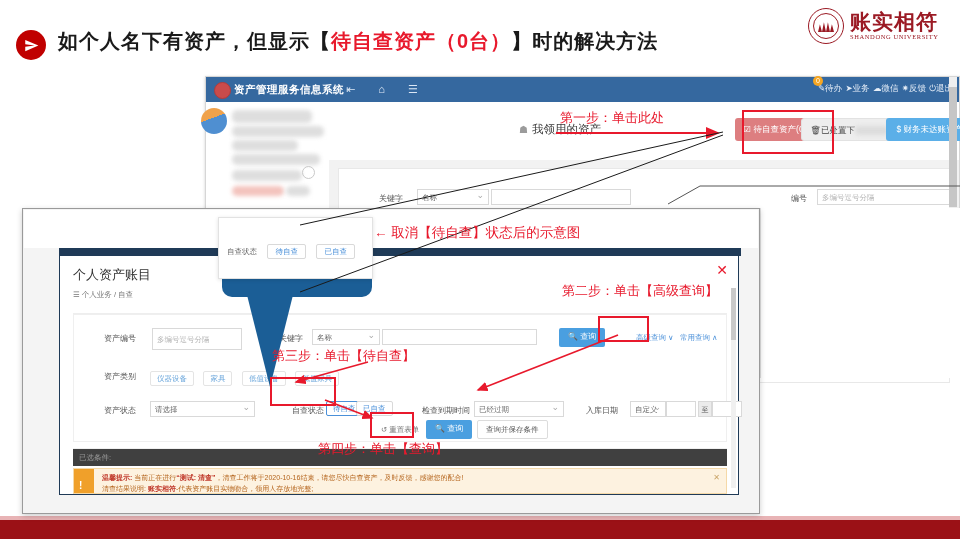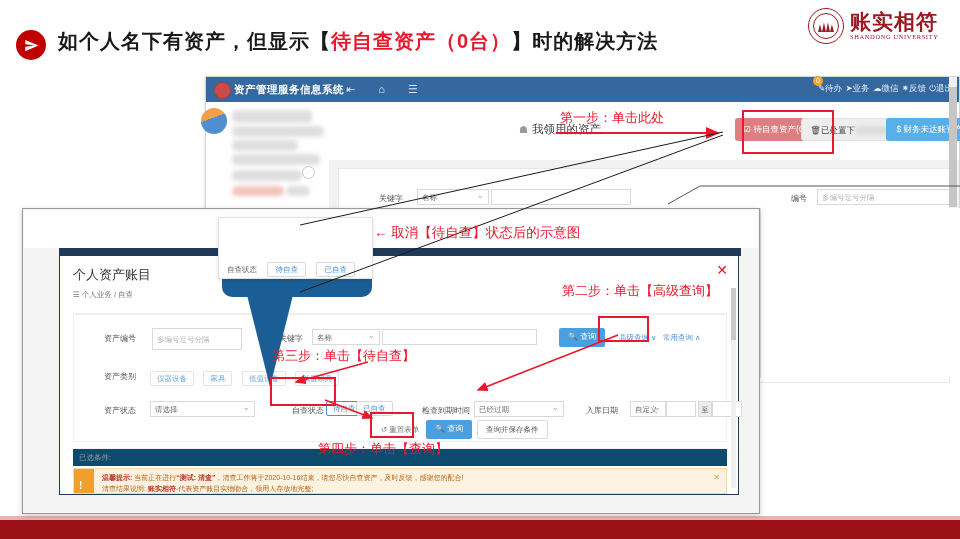"自查状态 待自查 已自查" .callout-row { top: 40px -> 22px }
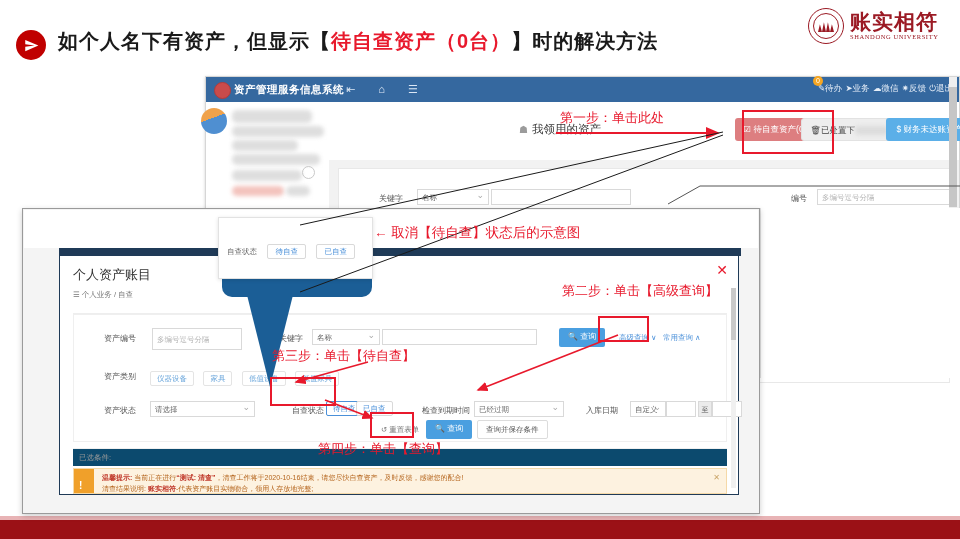"高级查询 ∨" .lnk { margin-left: 0 -> 17px }
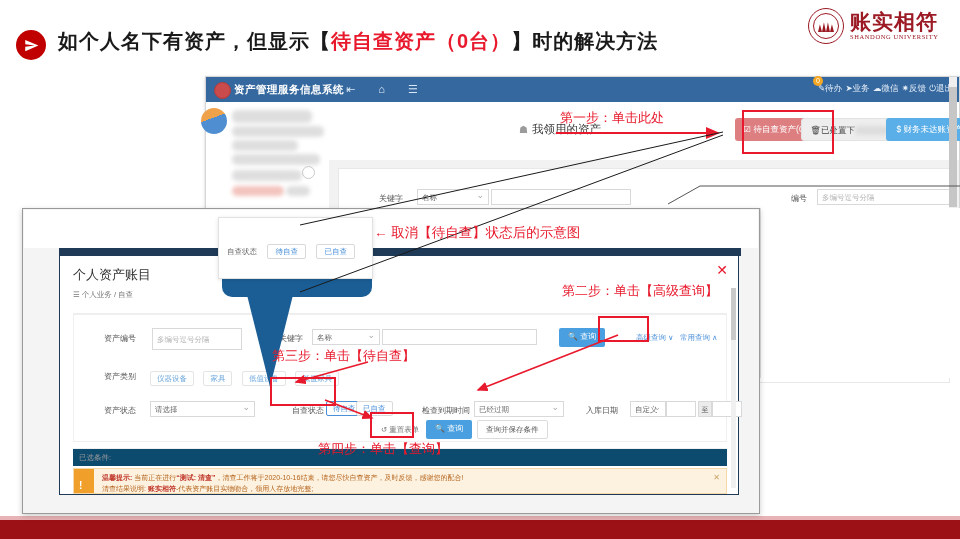"已选条件:" .dlg-selected { background: #0c4a6e -> #404040 }
